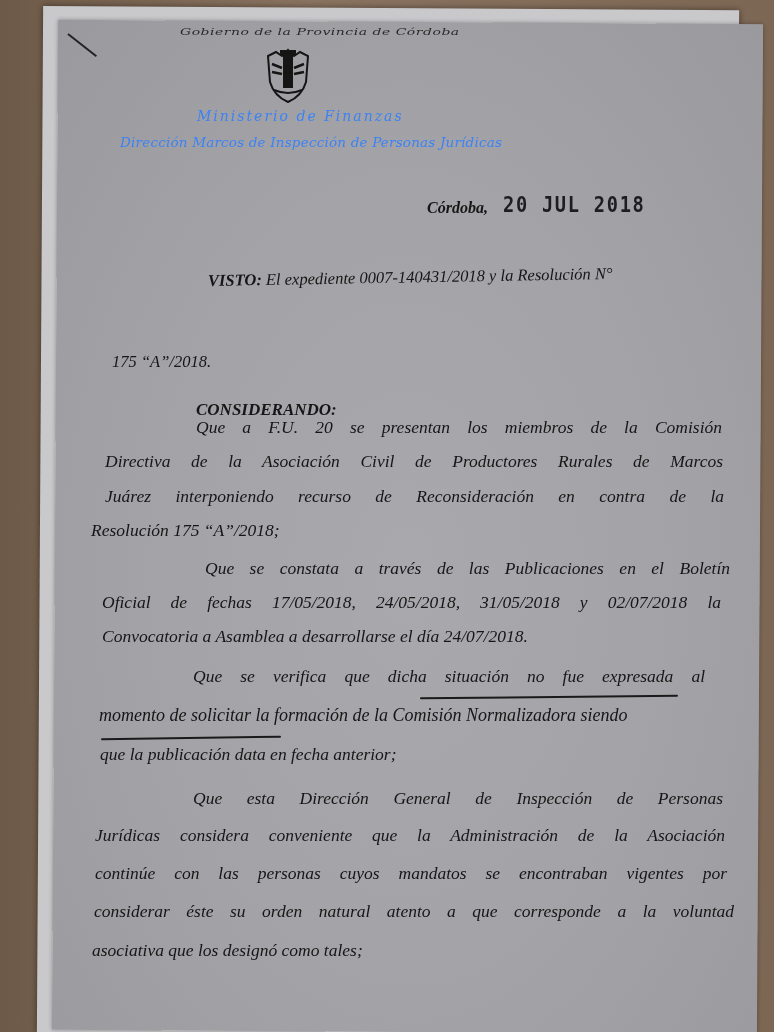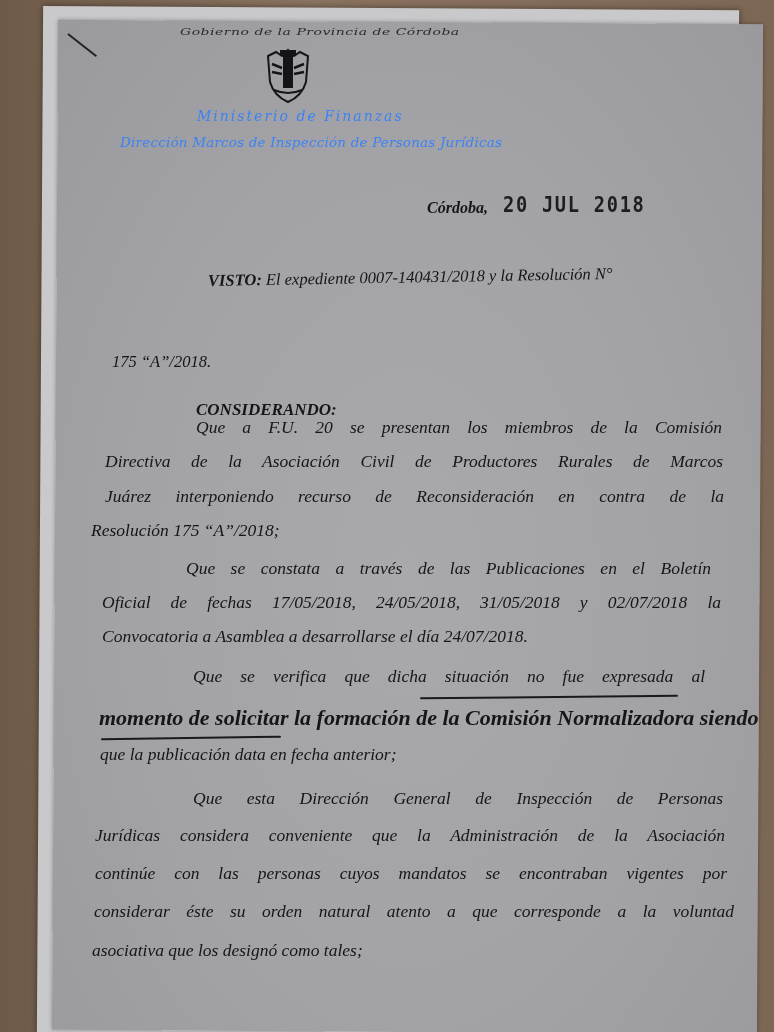"Que se constata a través" div.txt { left: 186px -> 205px }
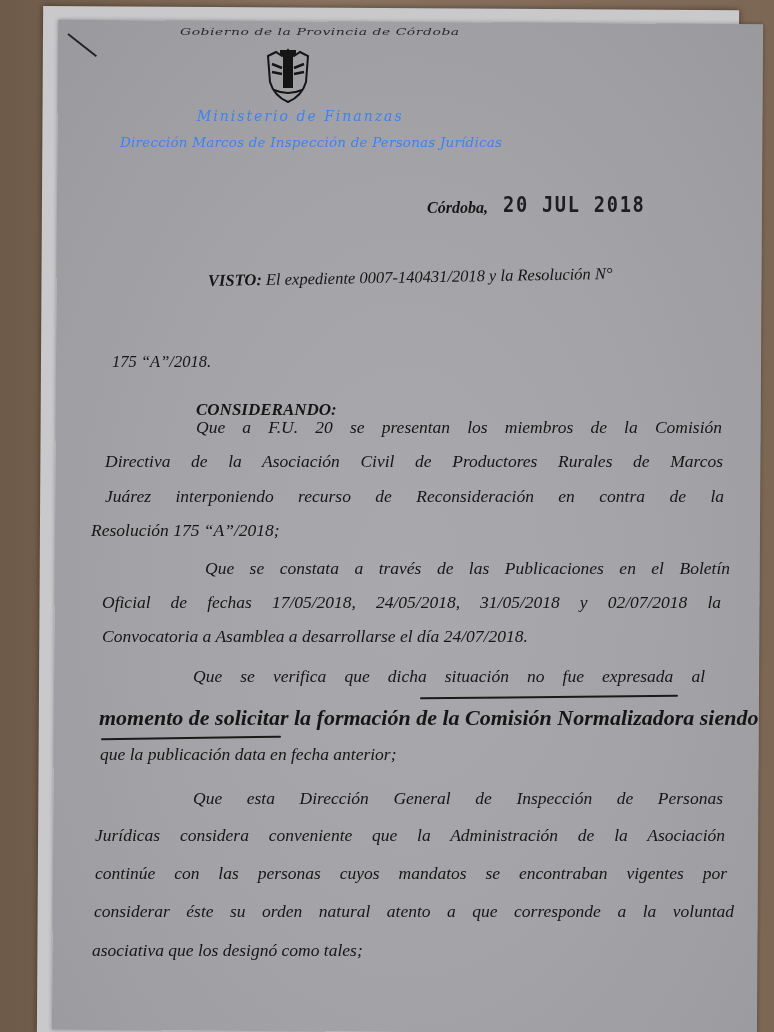"momento de solicitar la formación" div.txt { font-size: 22px -> 18px; font-weight: bold -> none }
